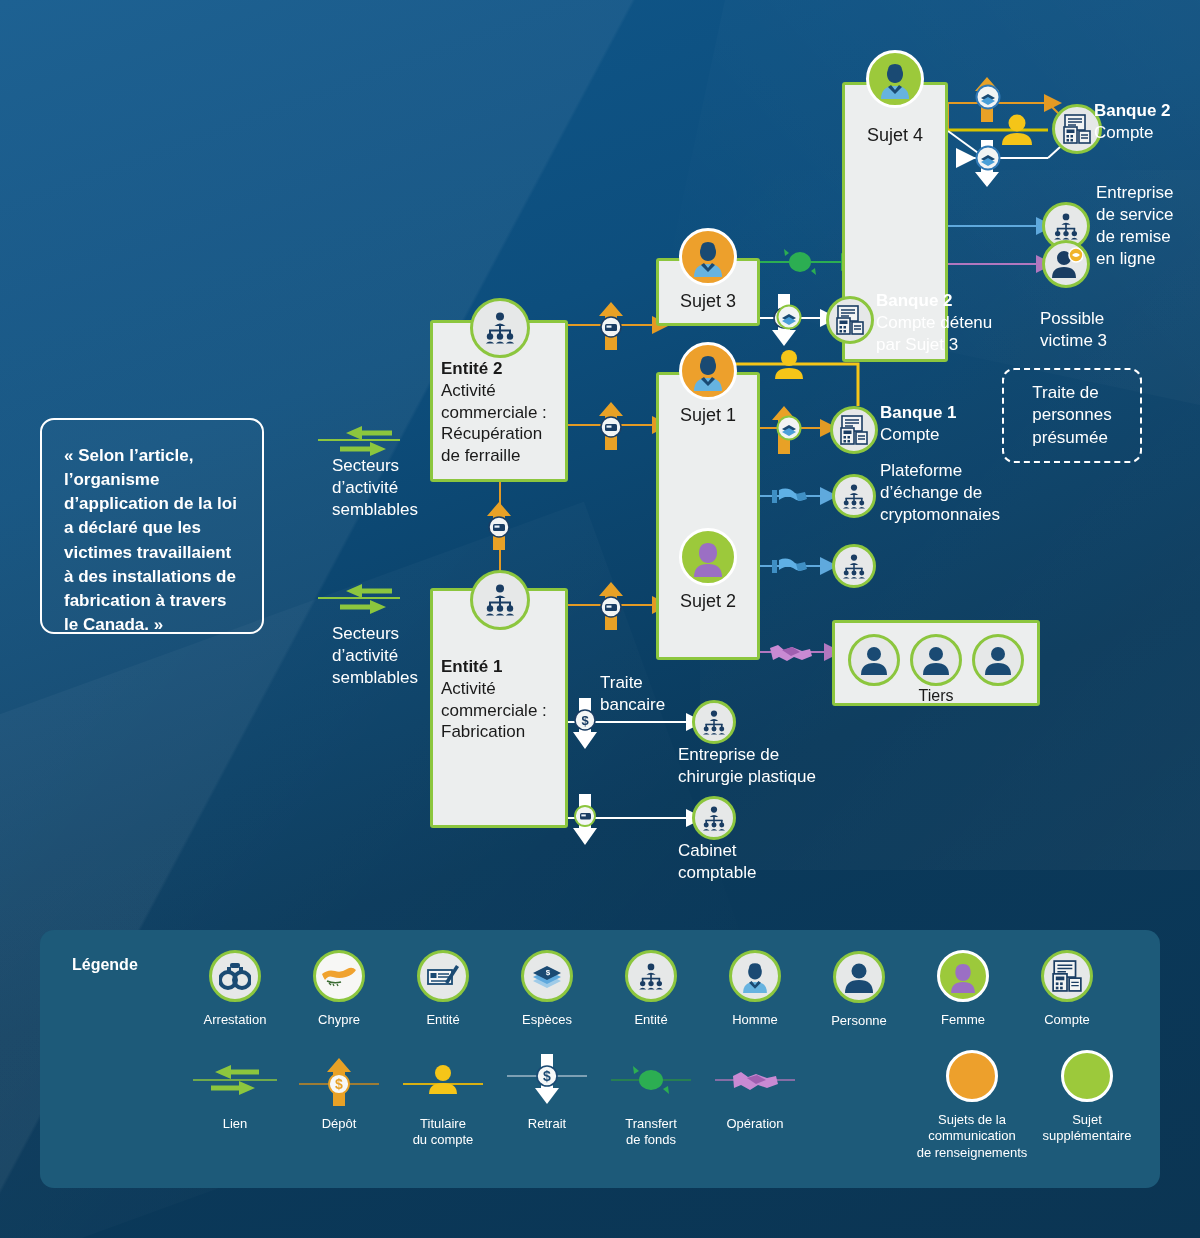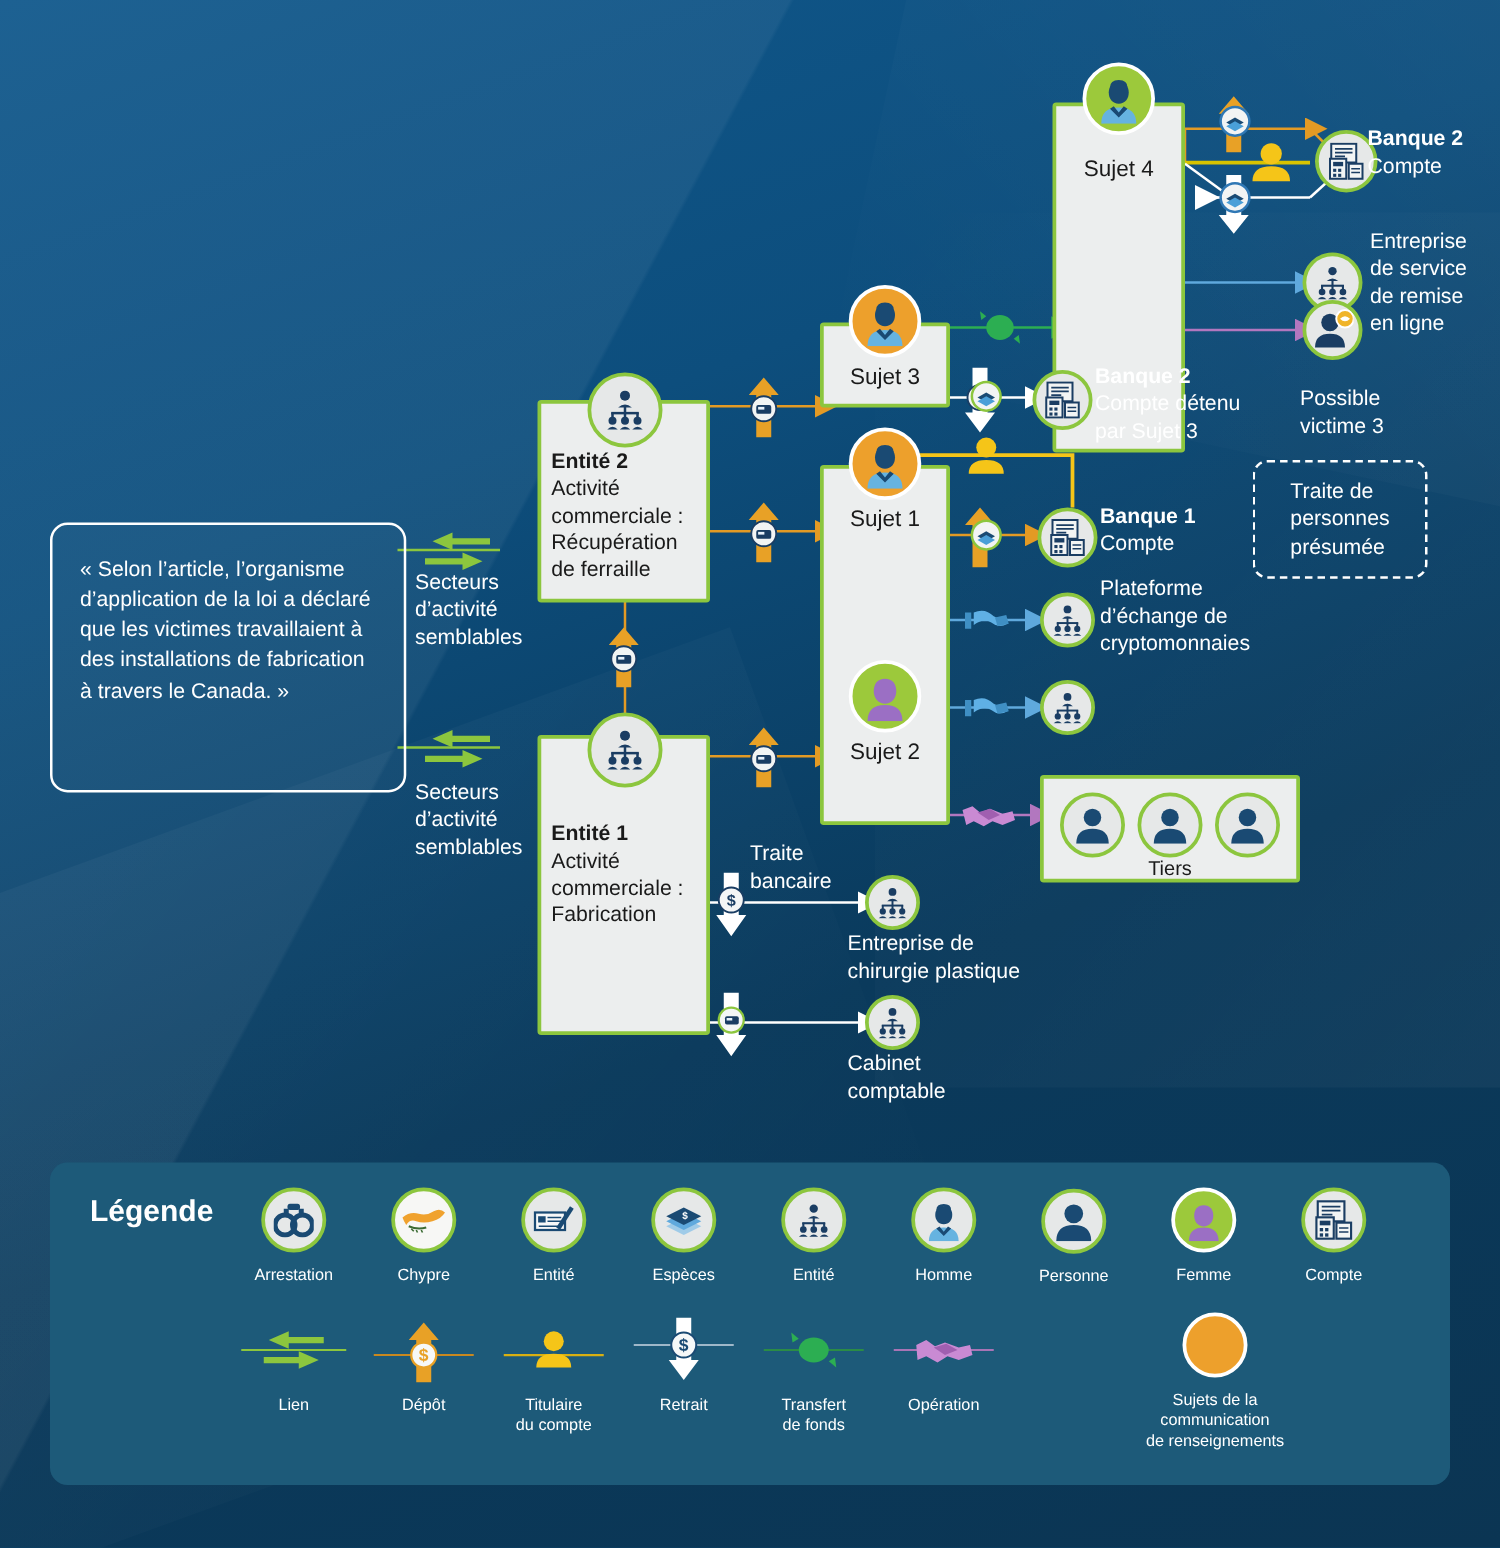"« Selon l’article, l’organisme" .quote { font-weight: none -> bold; width: 285px -> 224px }
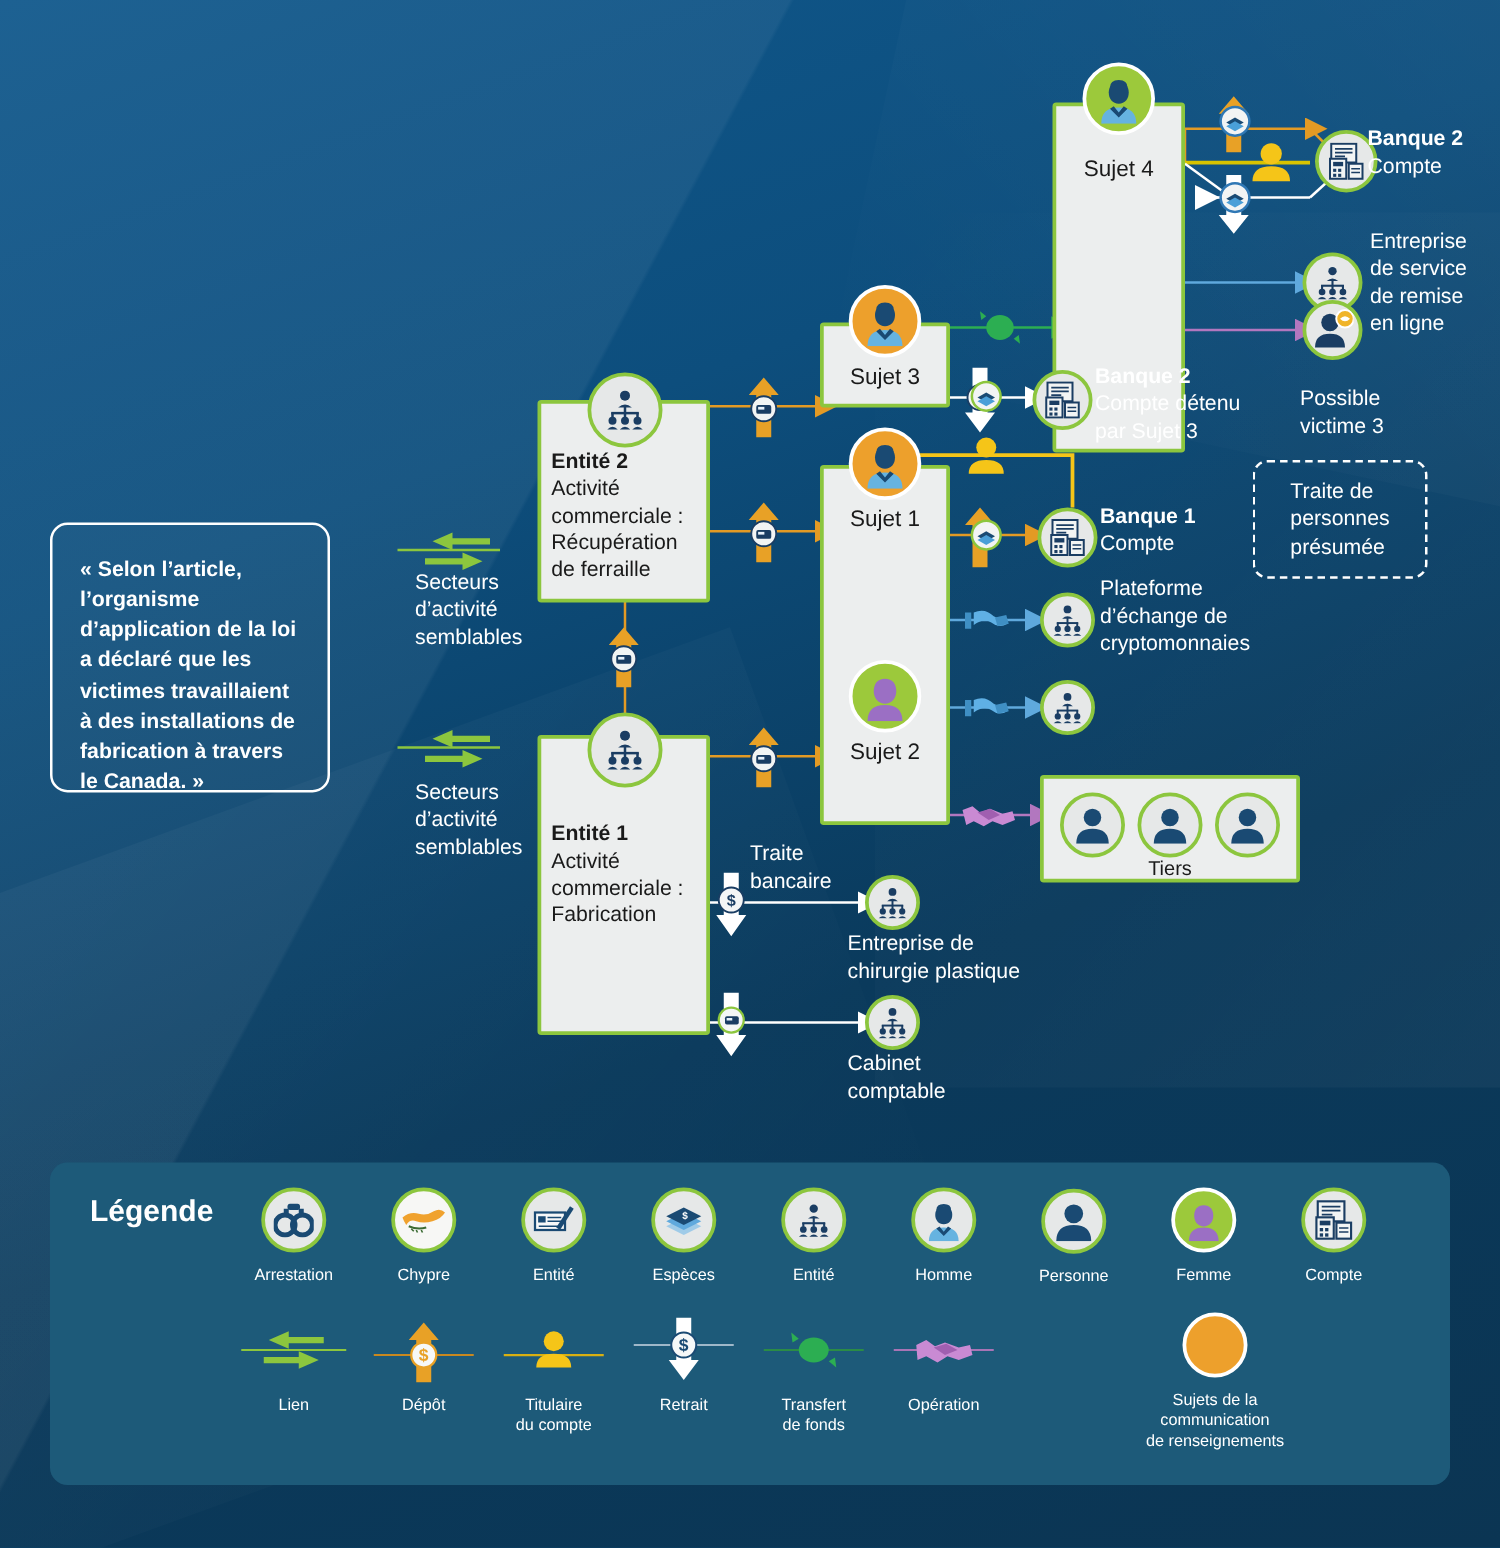"Légende" .legend-title { font-size: 24px -> 16px }
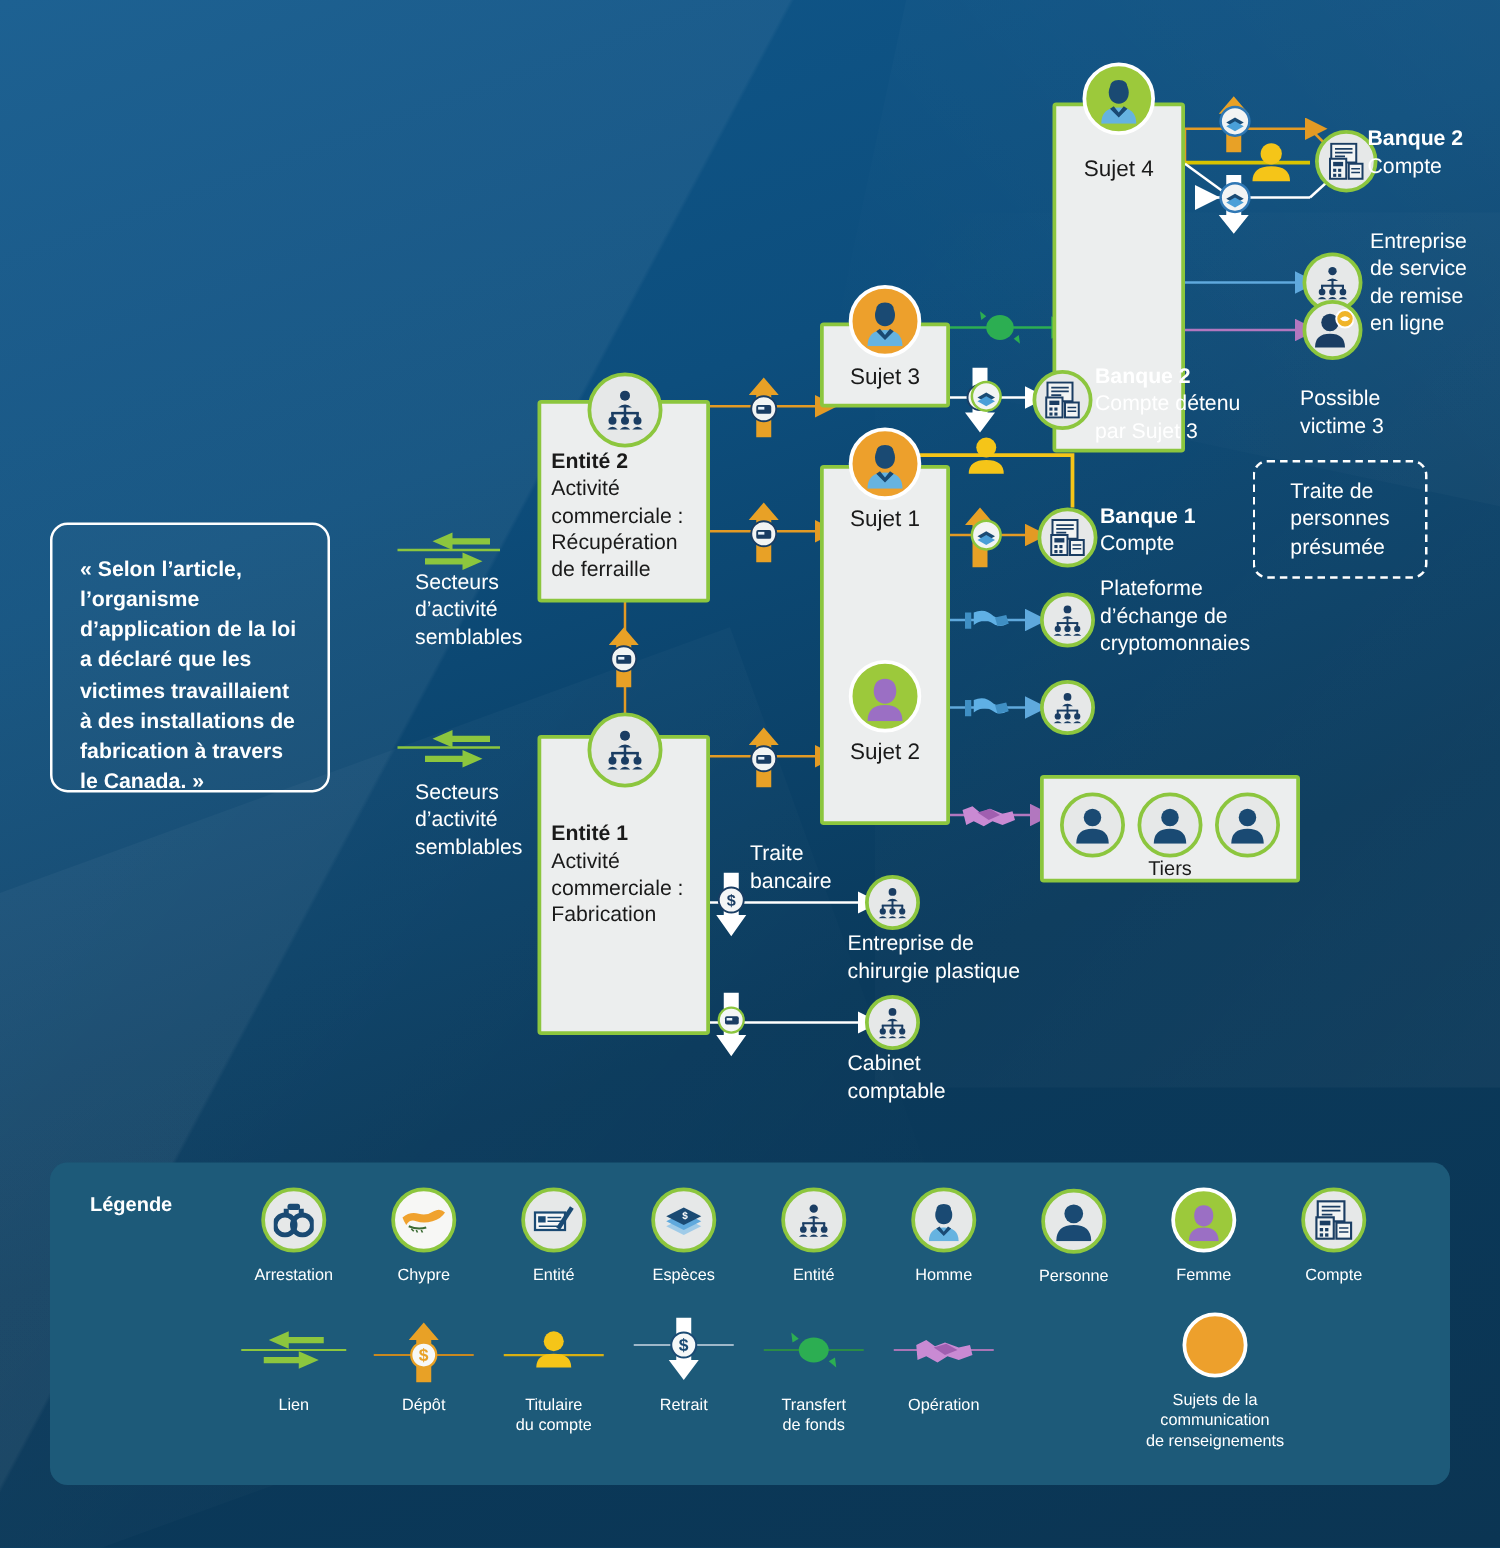"Sujet" div.leg-item { html: none -> <div> <div> <div></div> </div> <div>Sujet</div> <div>supplémentaire</div> </div> }
